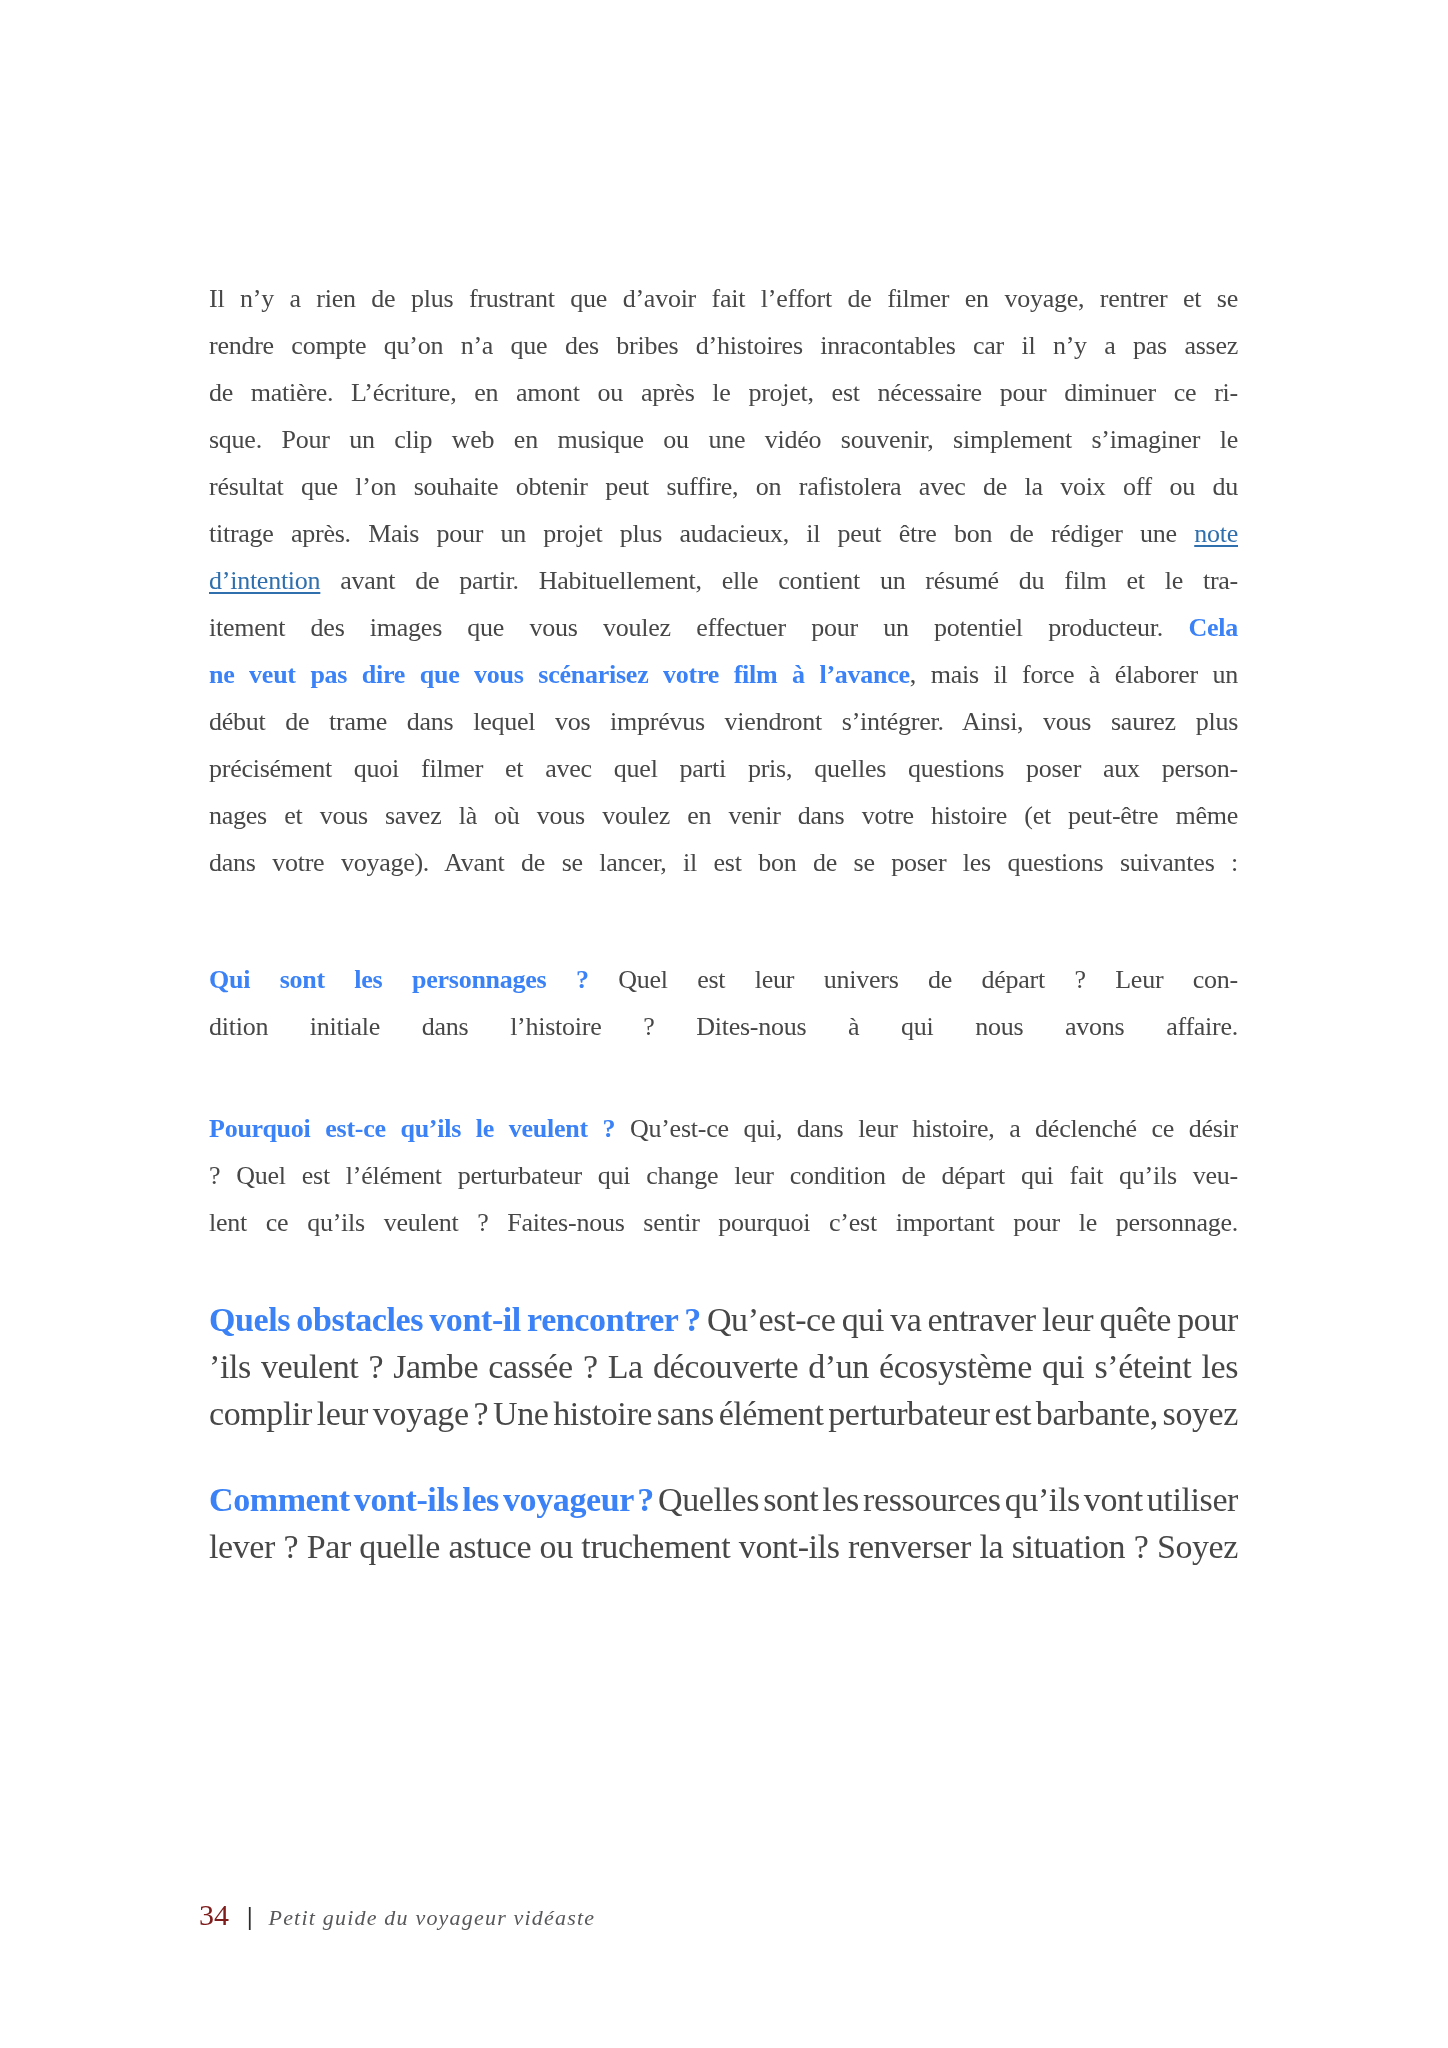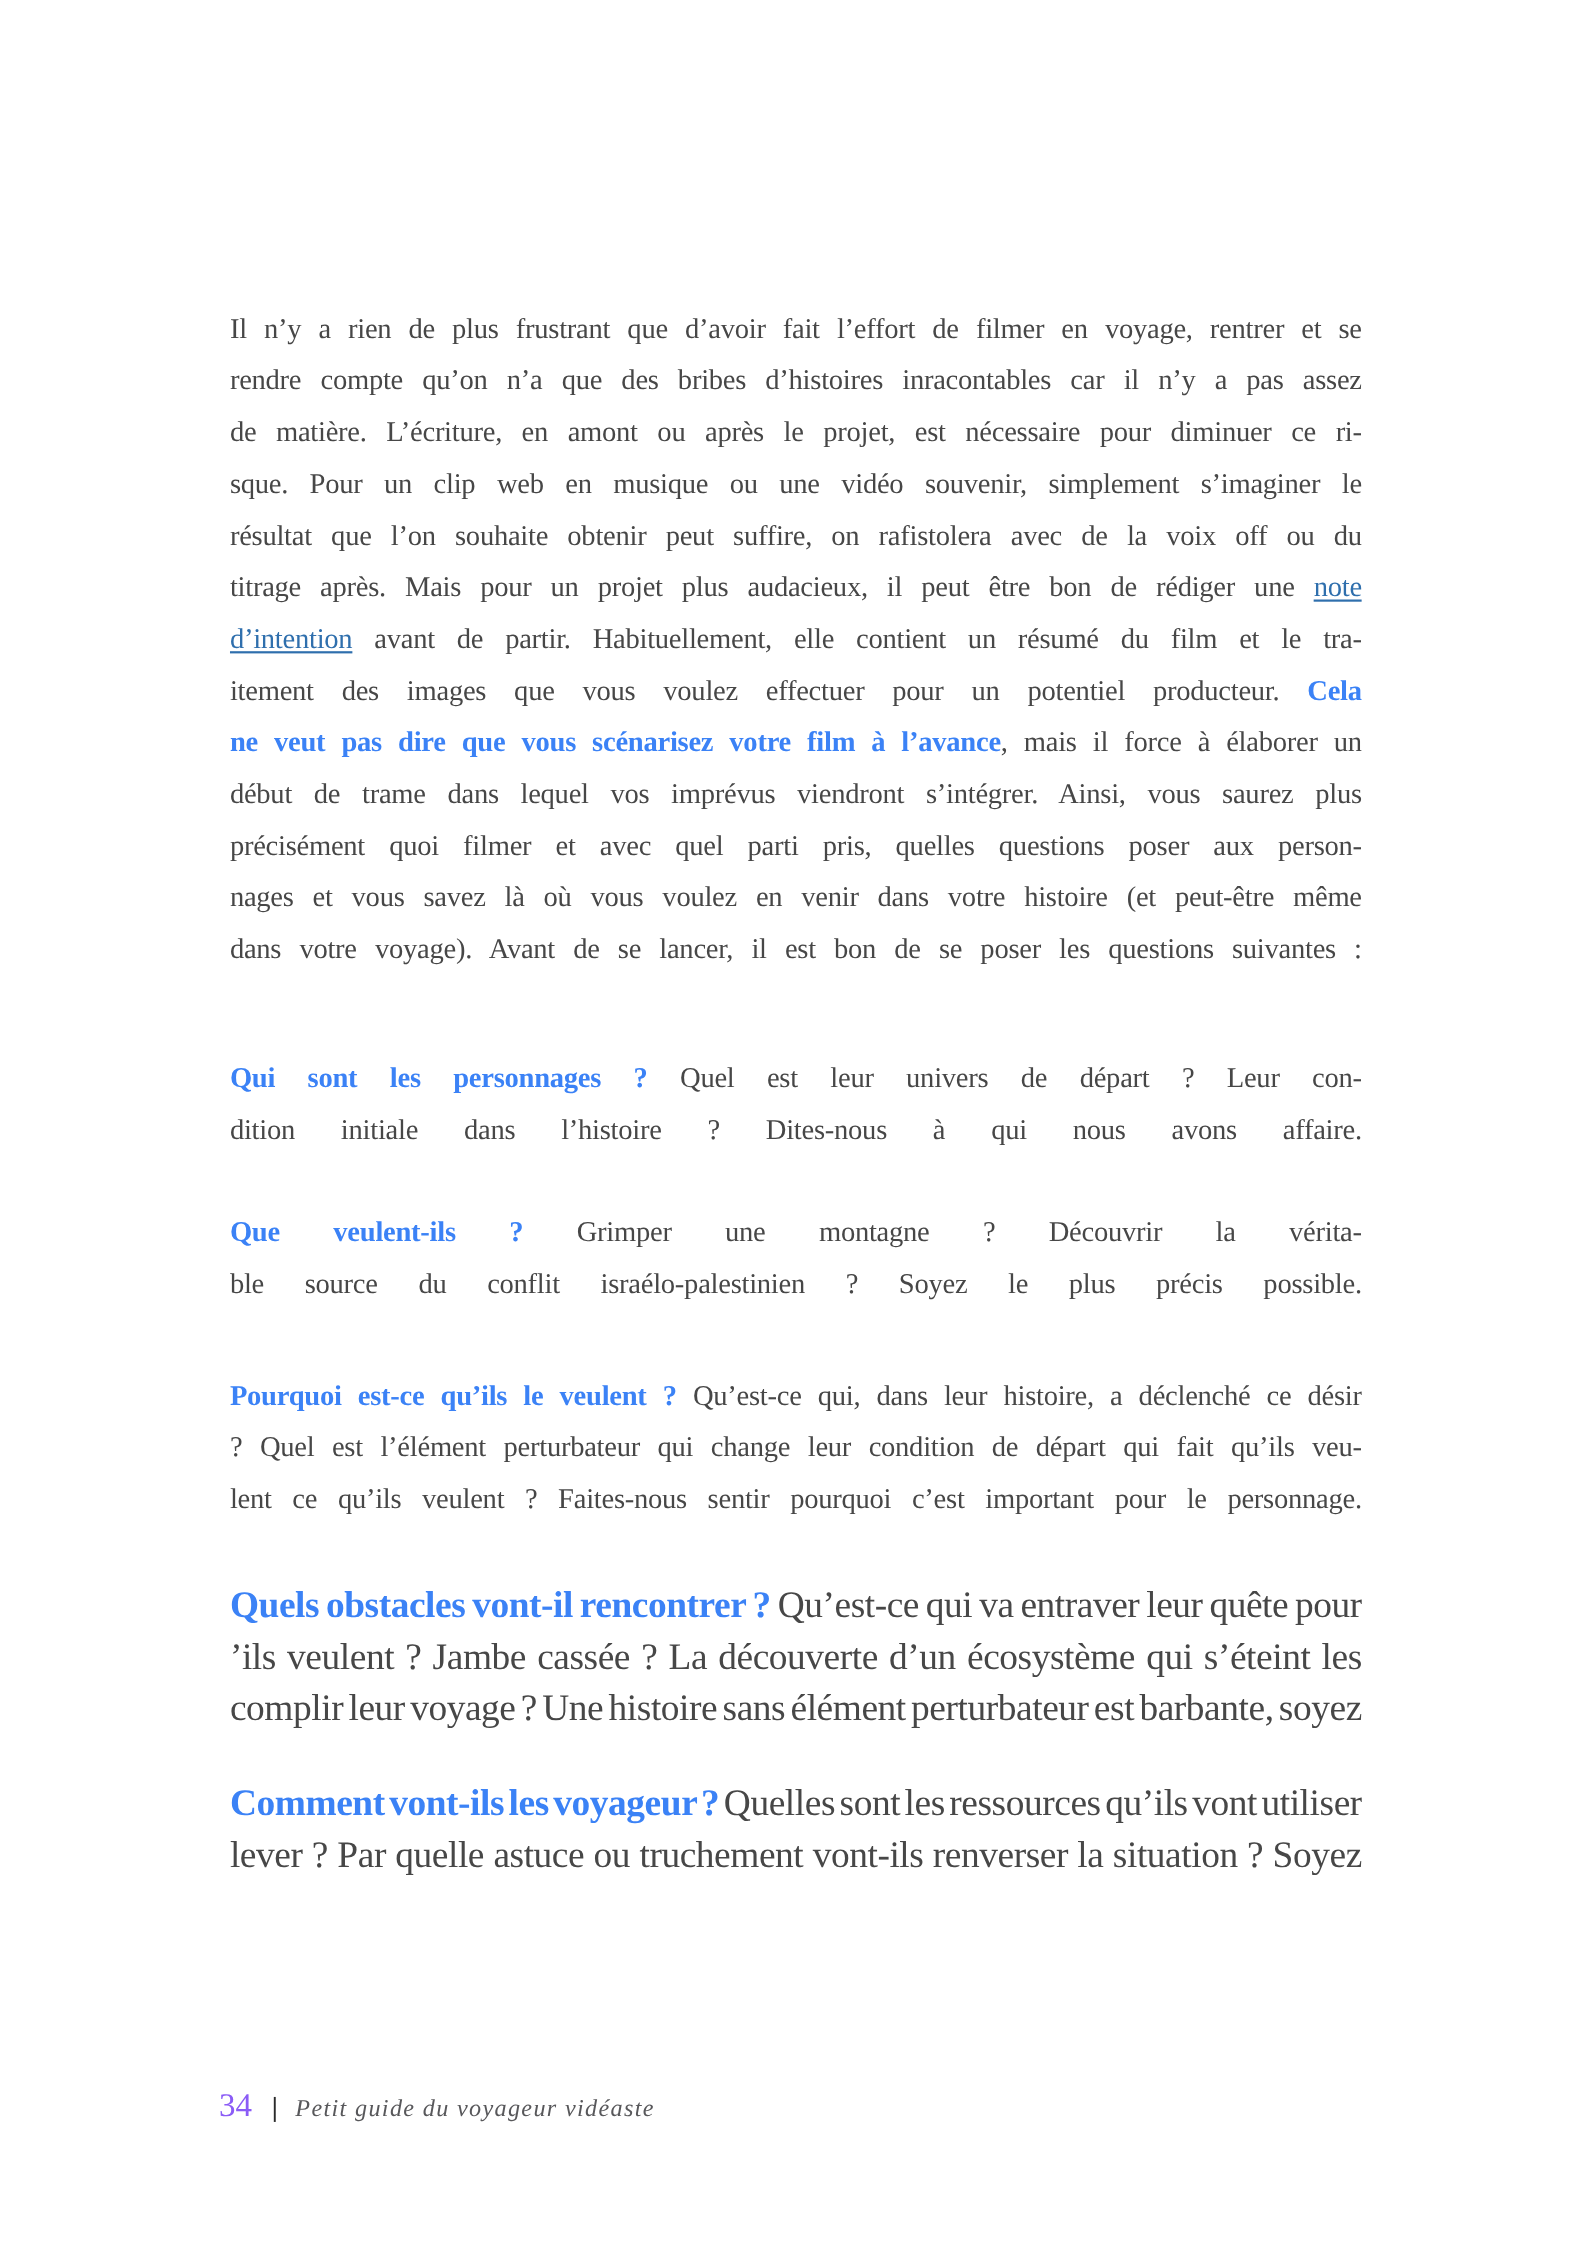"Que veulent-ils ? Grimper une" div.para { html: <div> <div><b>Que veulent-ils ?</b><span> Grimper une montagne ? Découvrir la vérita-</span></div> <div><span>ble source du conflit israélo-palestinien ? Soyez le plus précis possible.</span></div> </div> -> none }
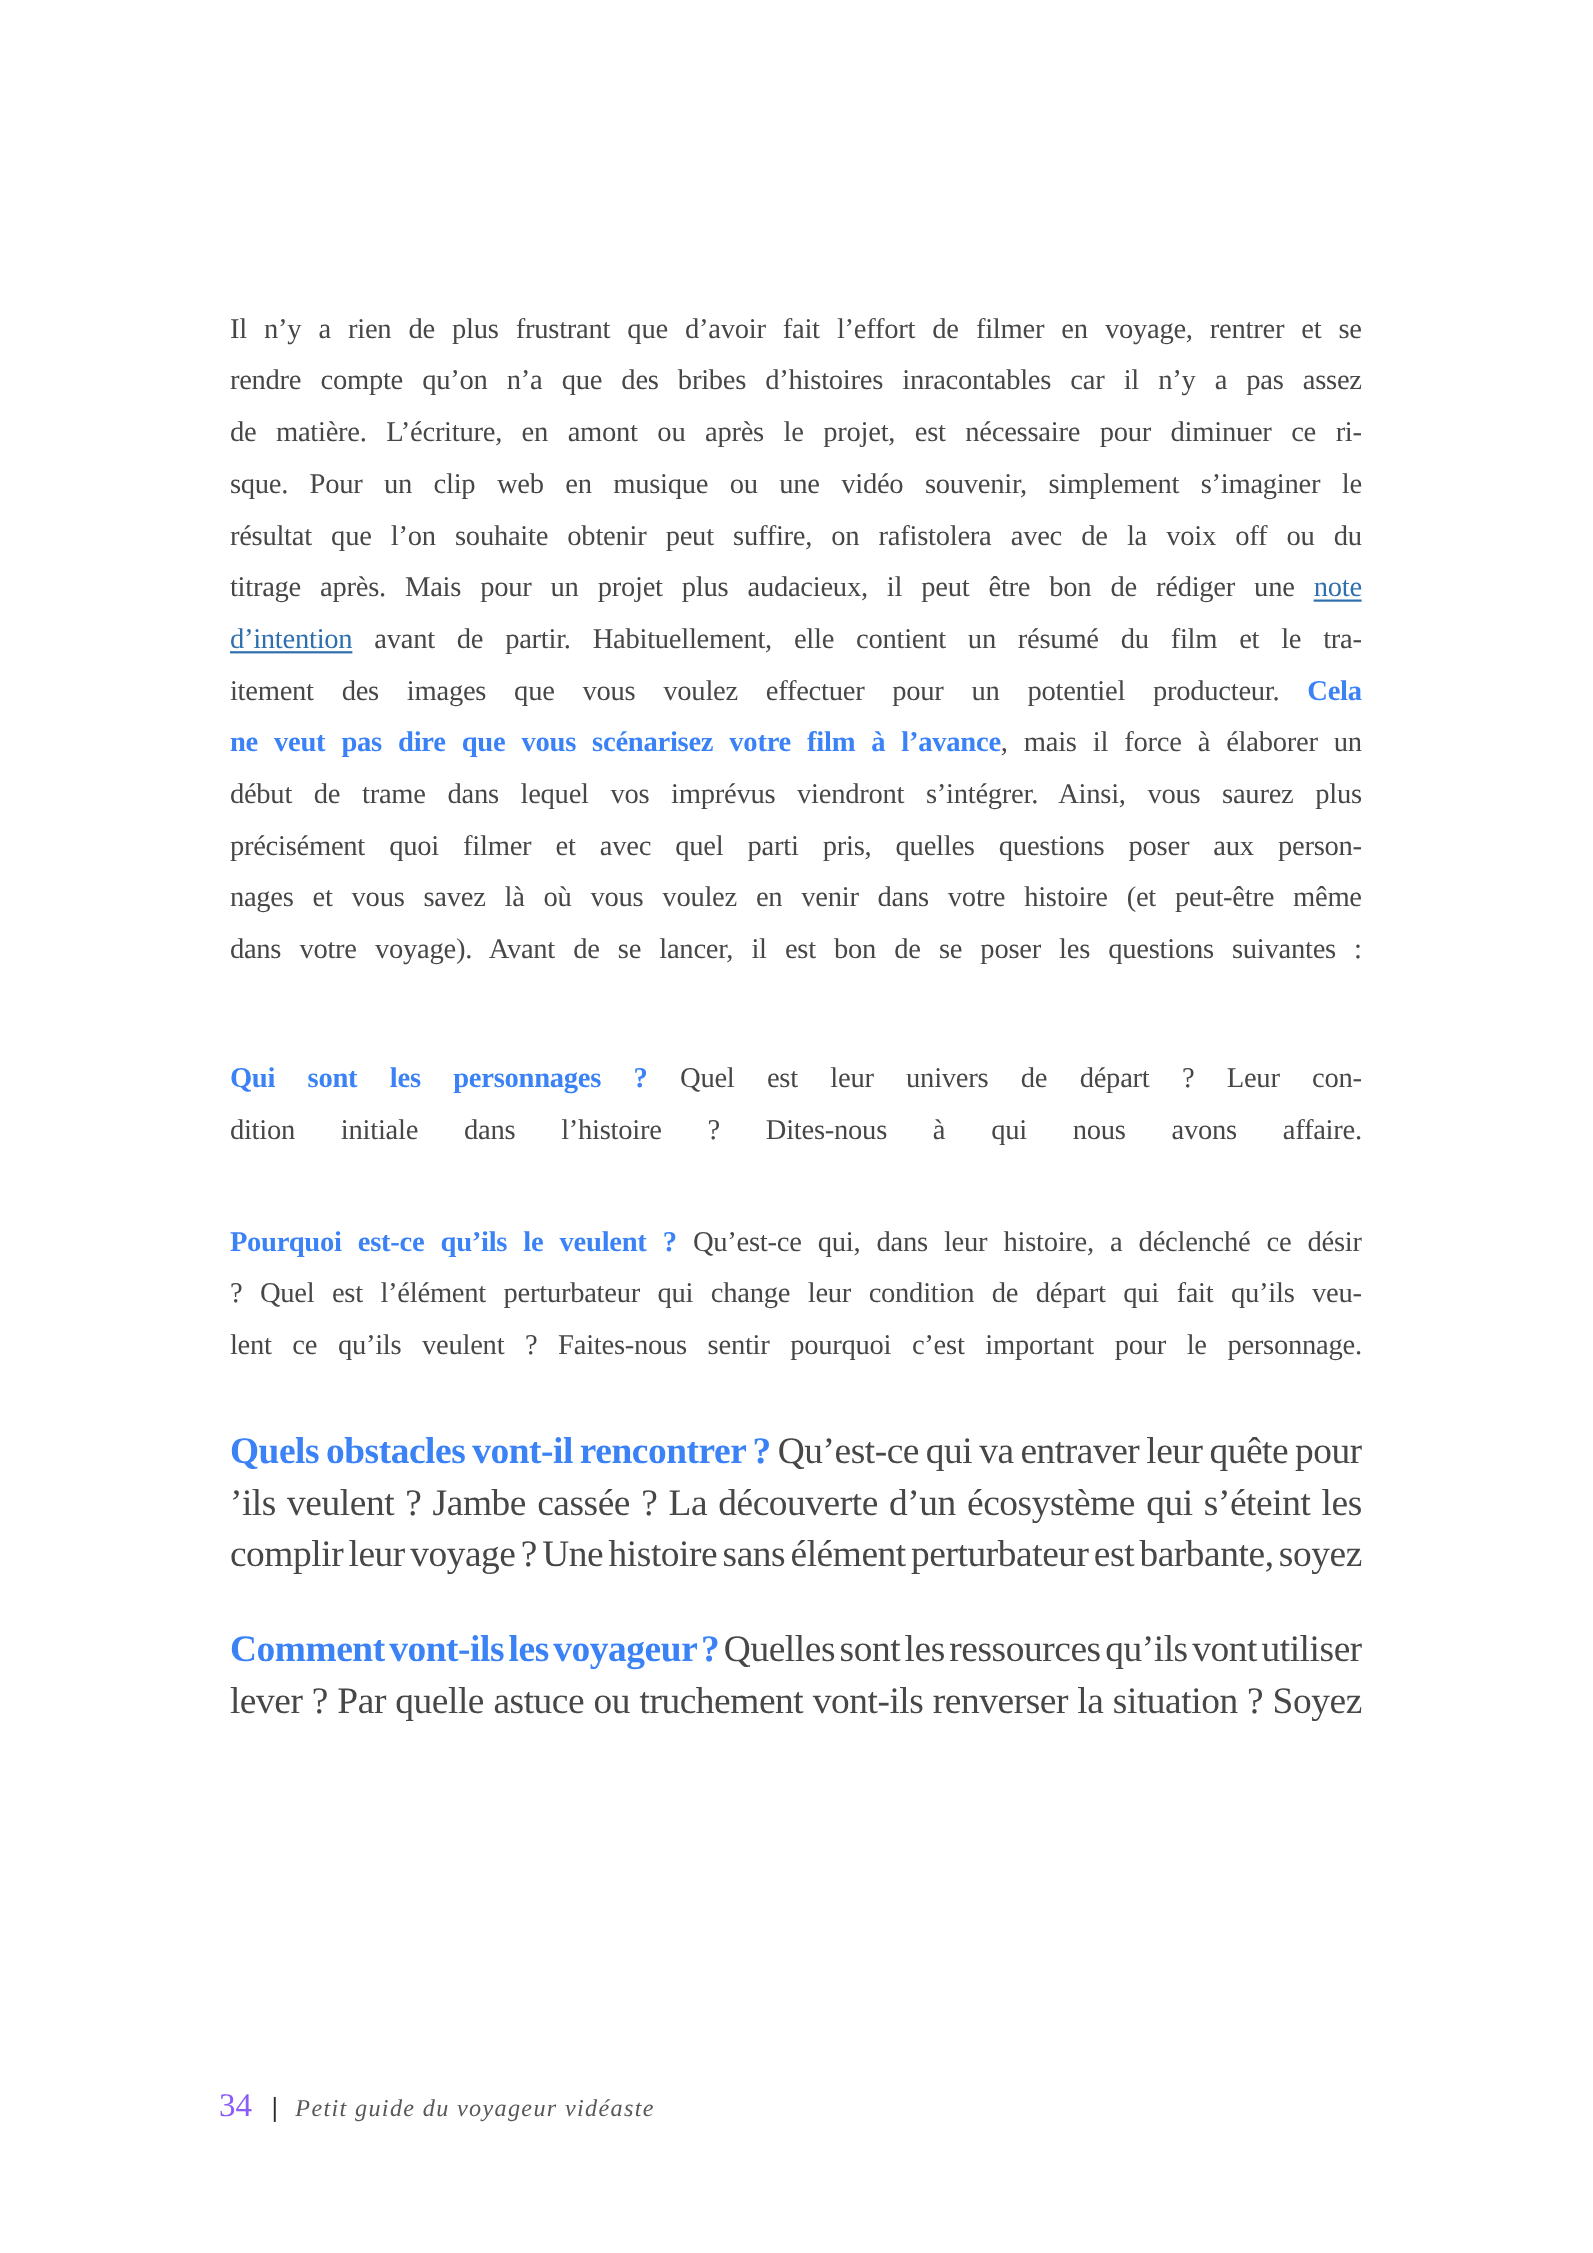"34" .page-num { color: #8b5cf6 -> #7f1d1d }
